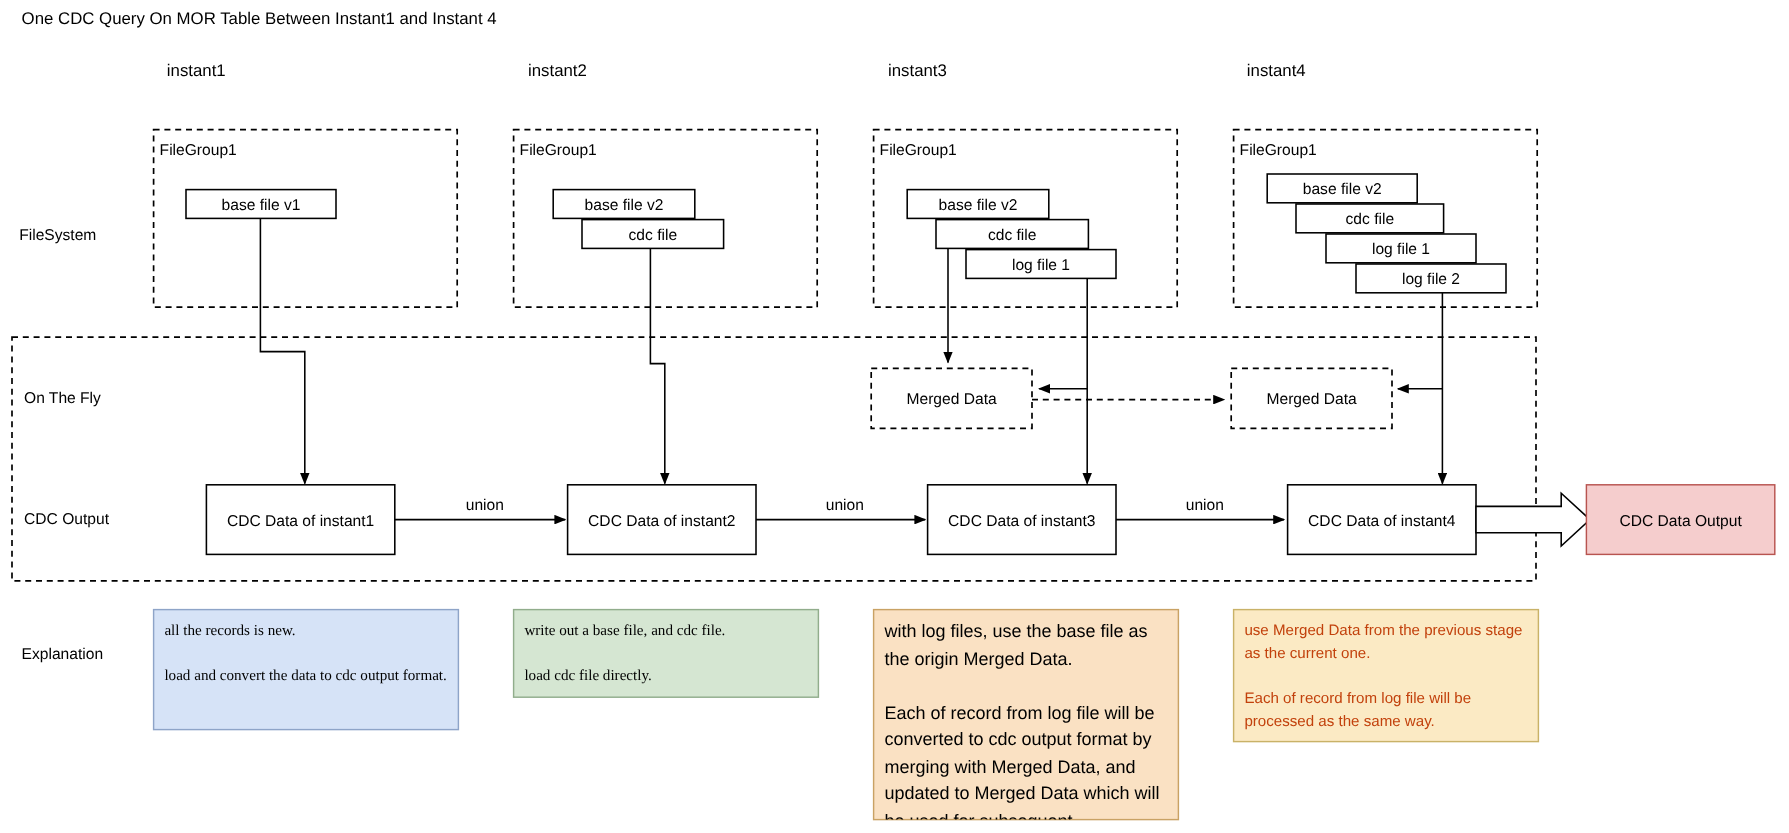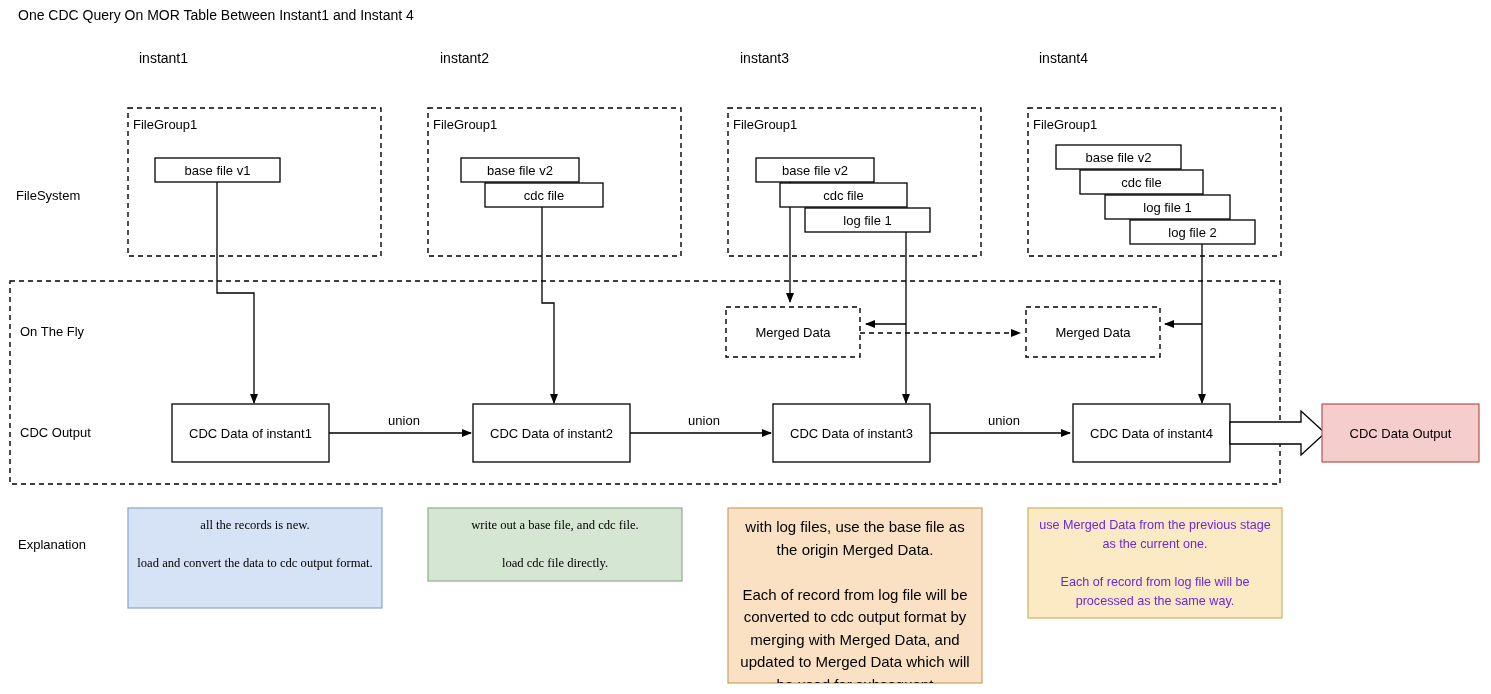"One CDC Query On MOR" #stage { text-align: center -> none }
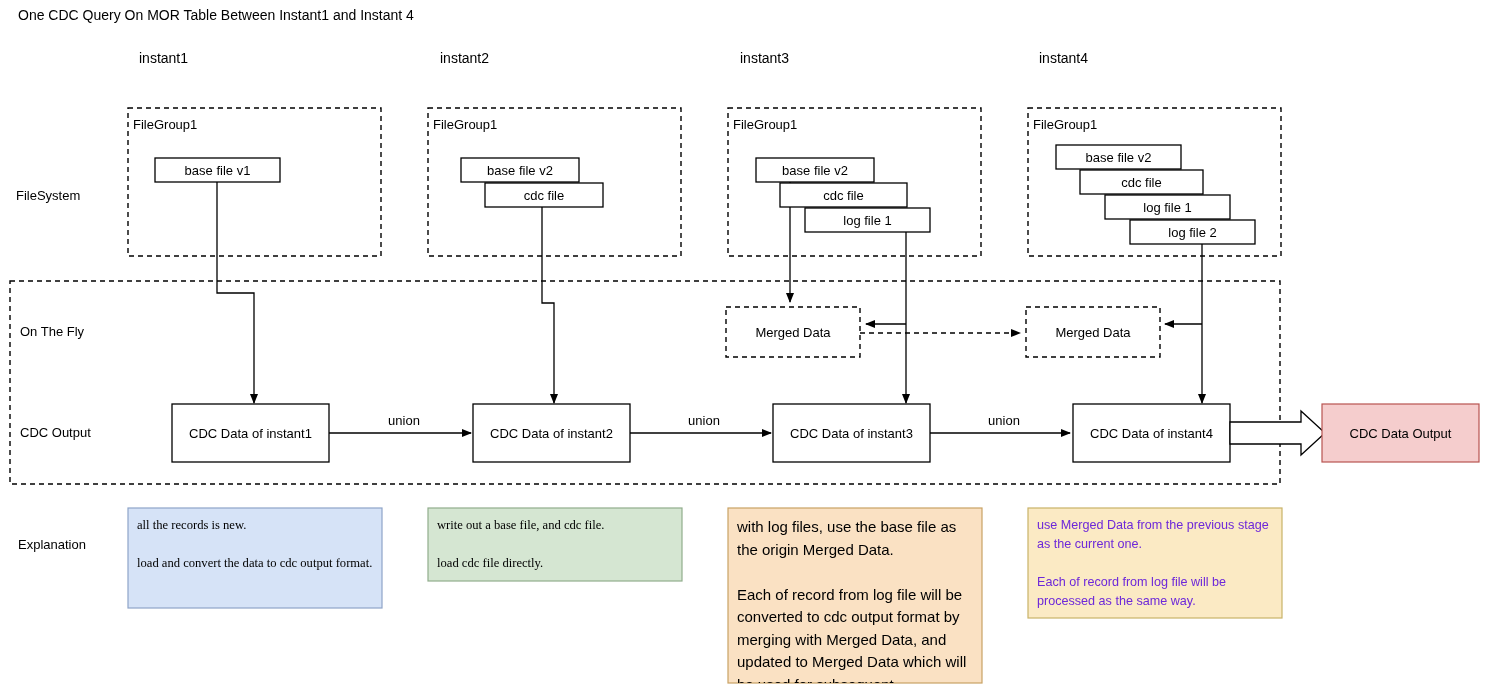"use Merged Data from the" div.explain-text { color: #6d28d9 -> #c2410c }
